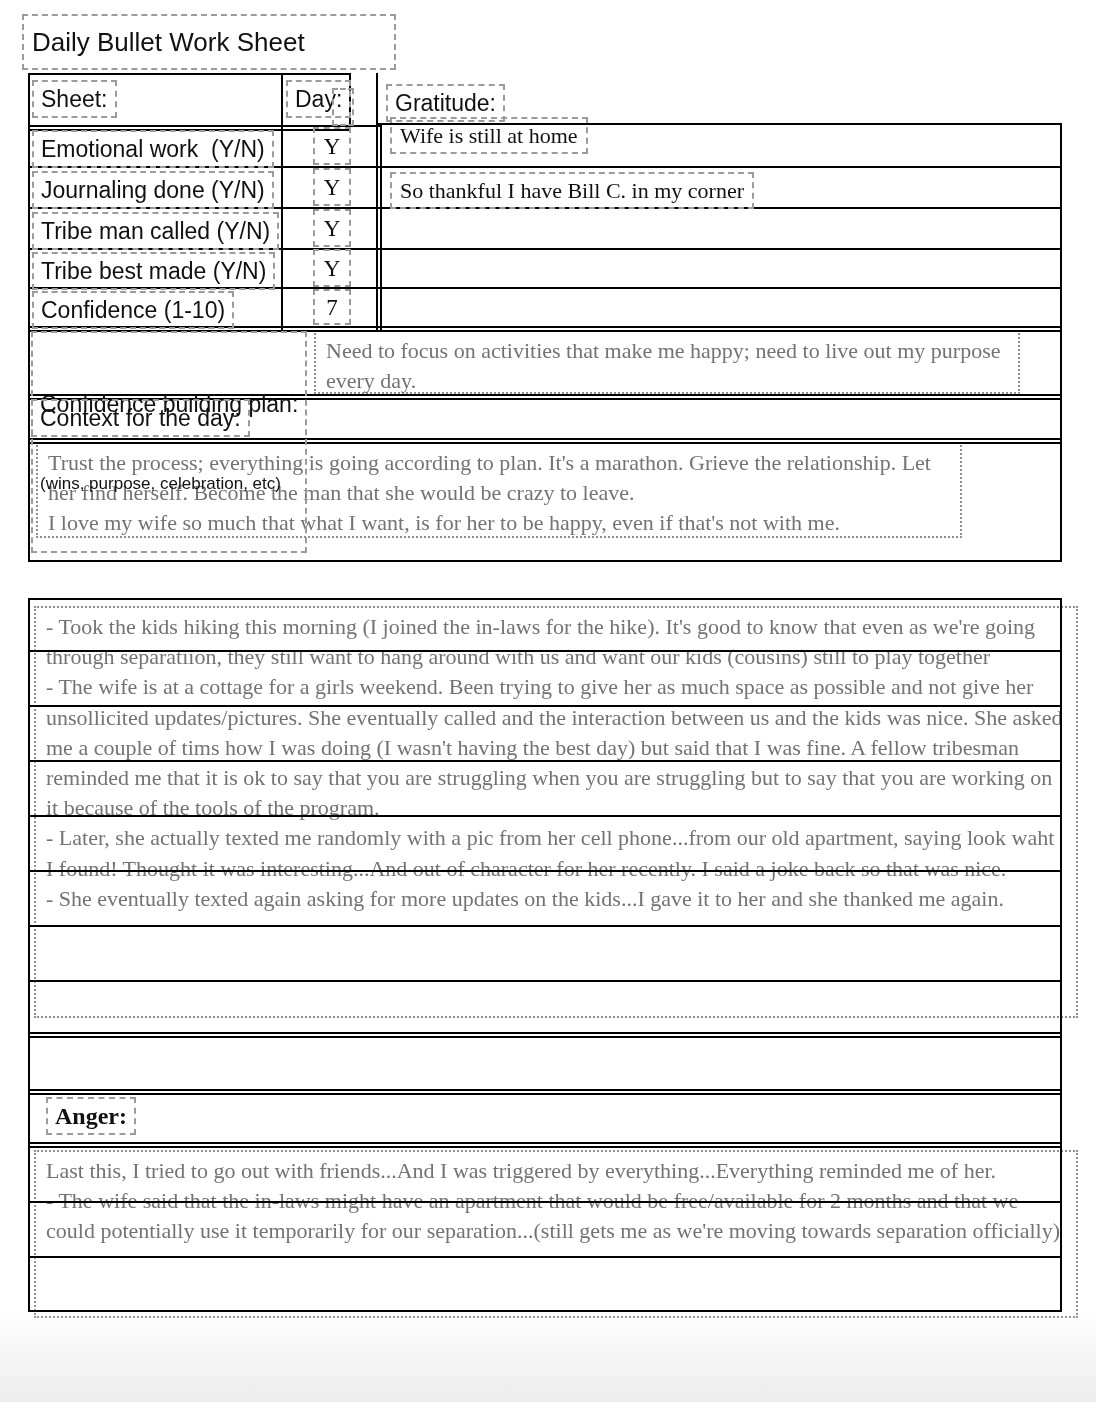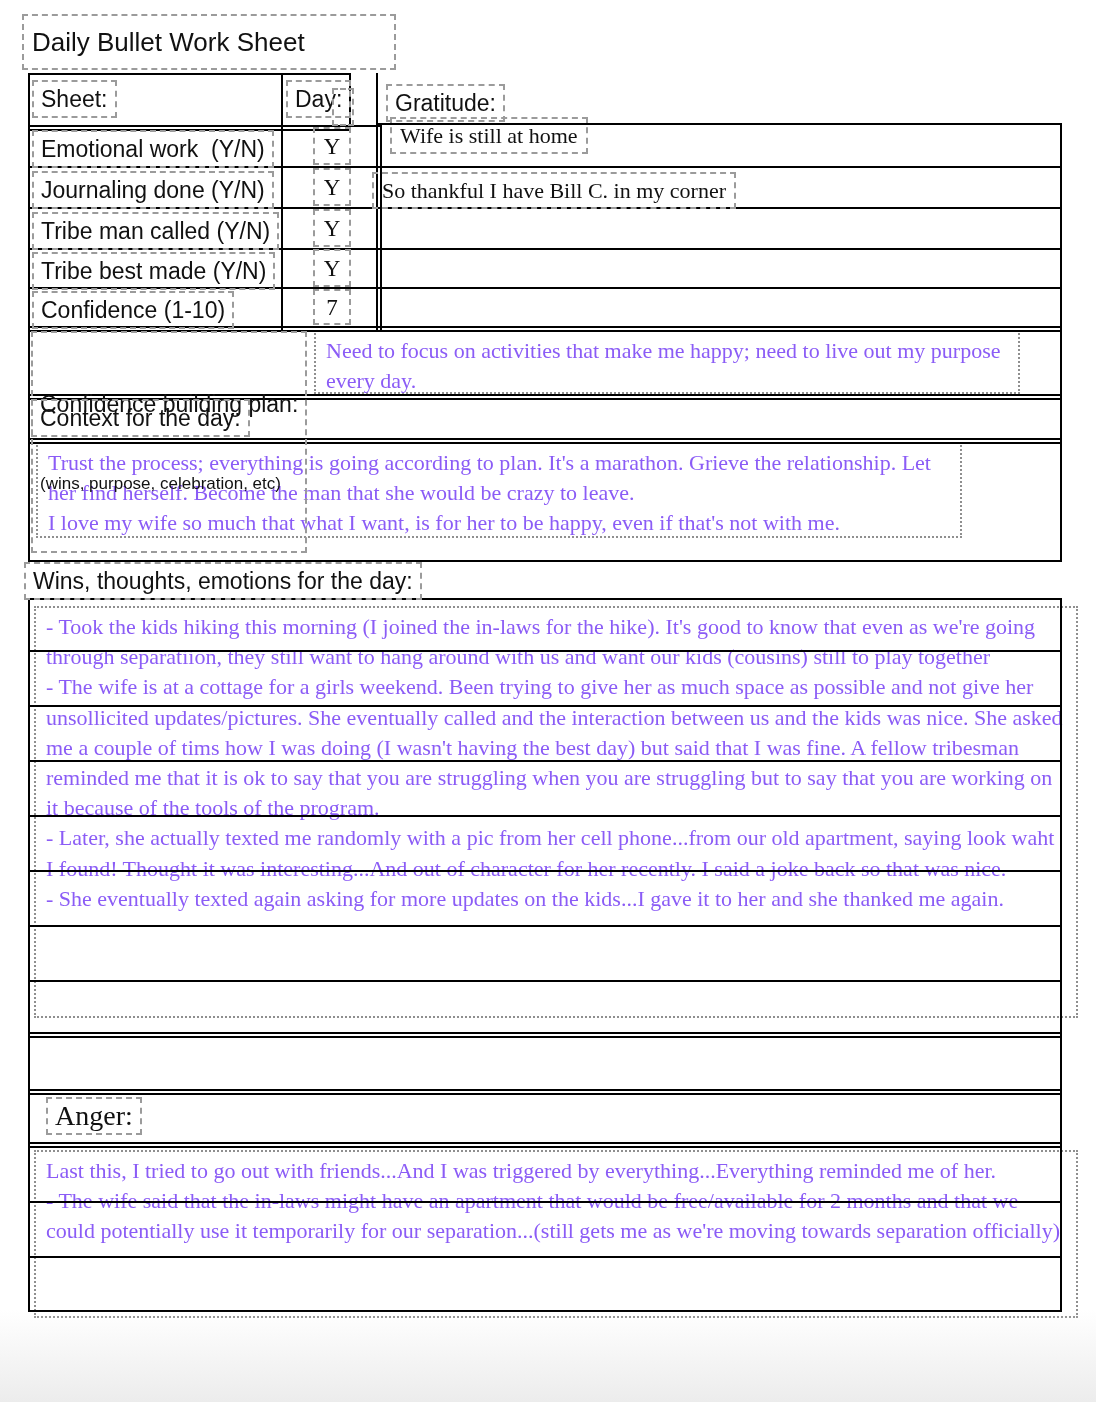"So thankful I have Bill" div.entrybox { left: 372px -> 390px }
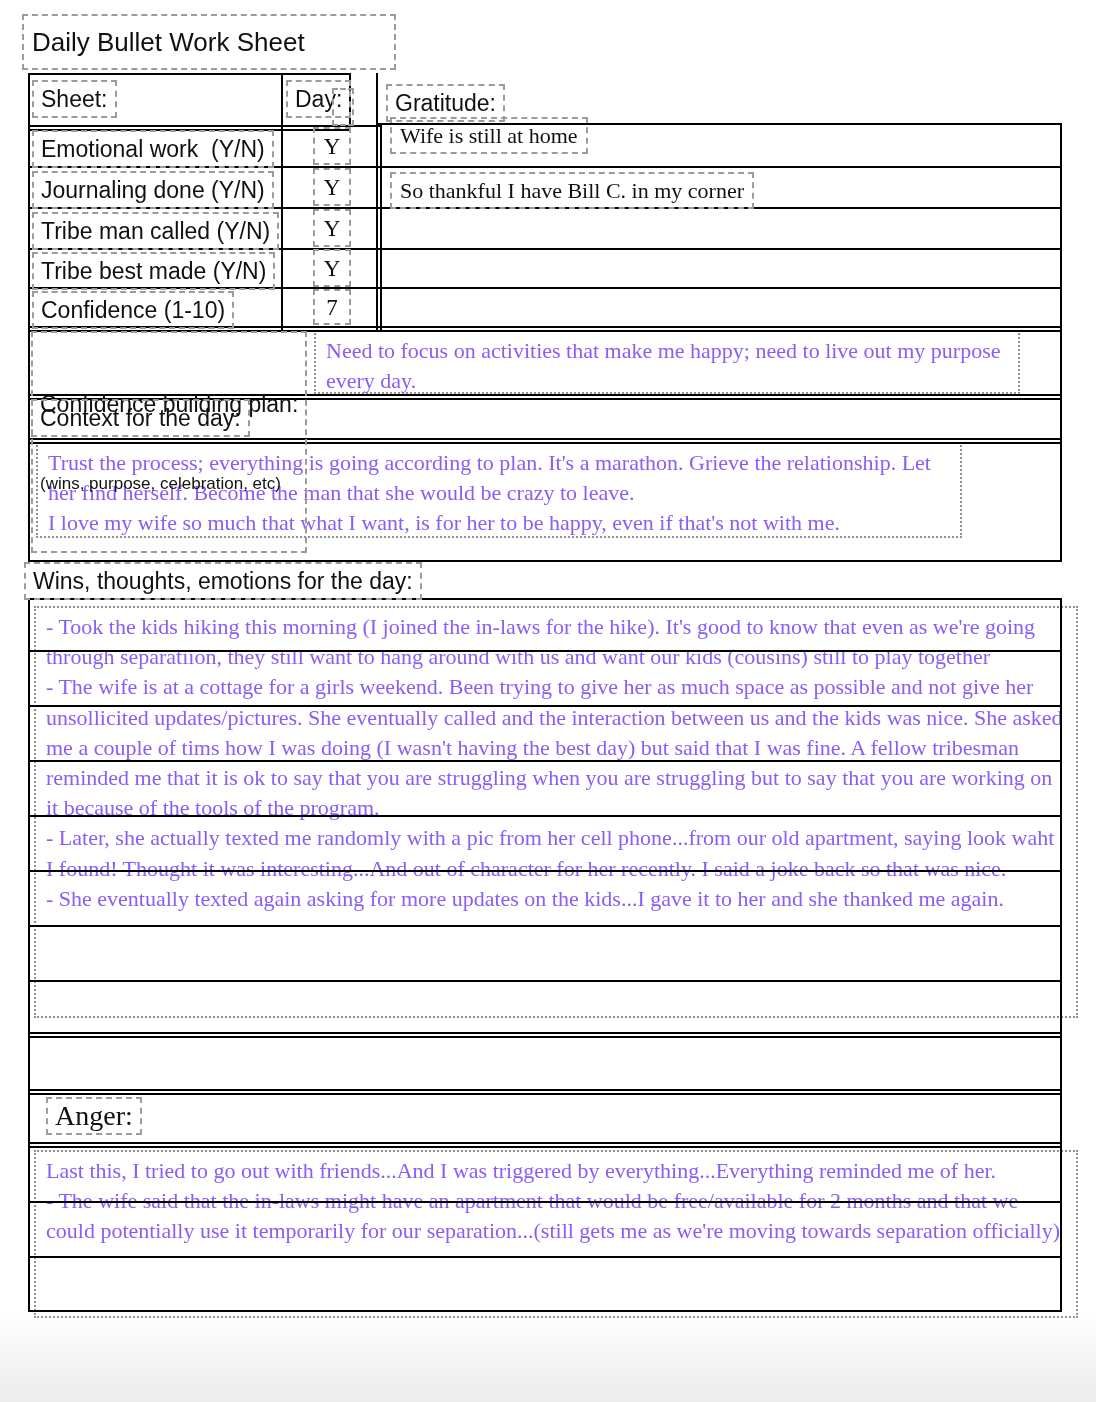"Need to focus on activities" .textbox { color: #8b5cf6 -> #737373 }
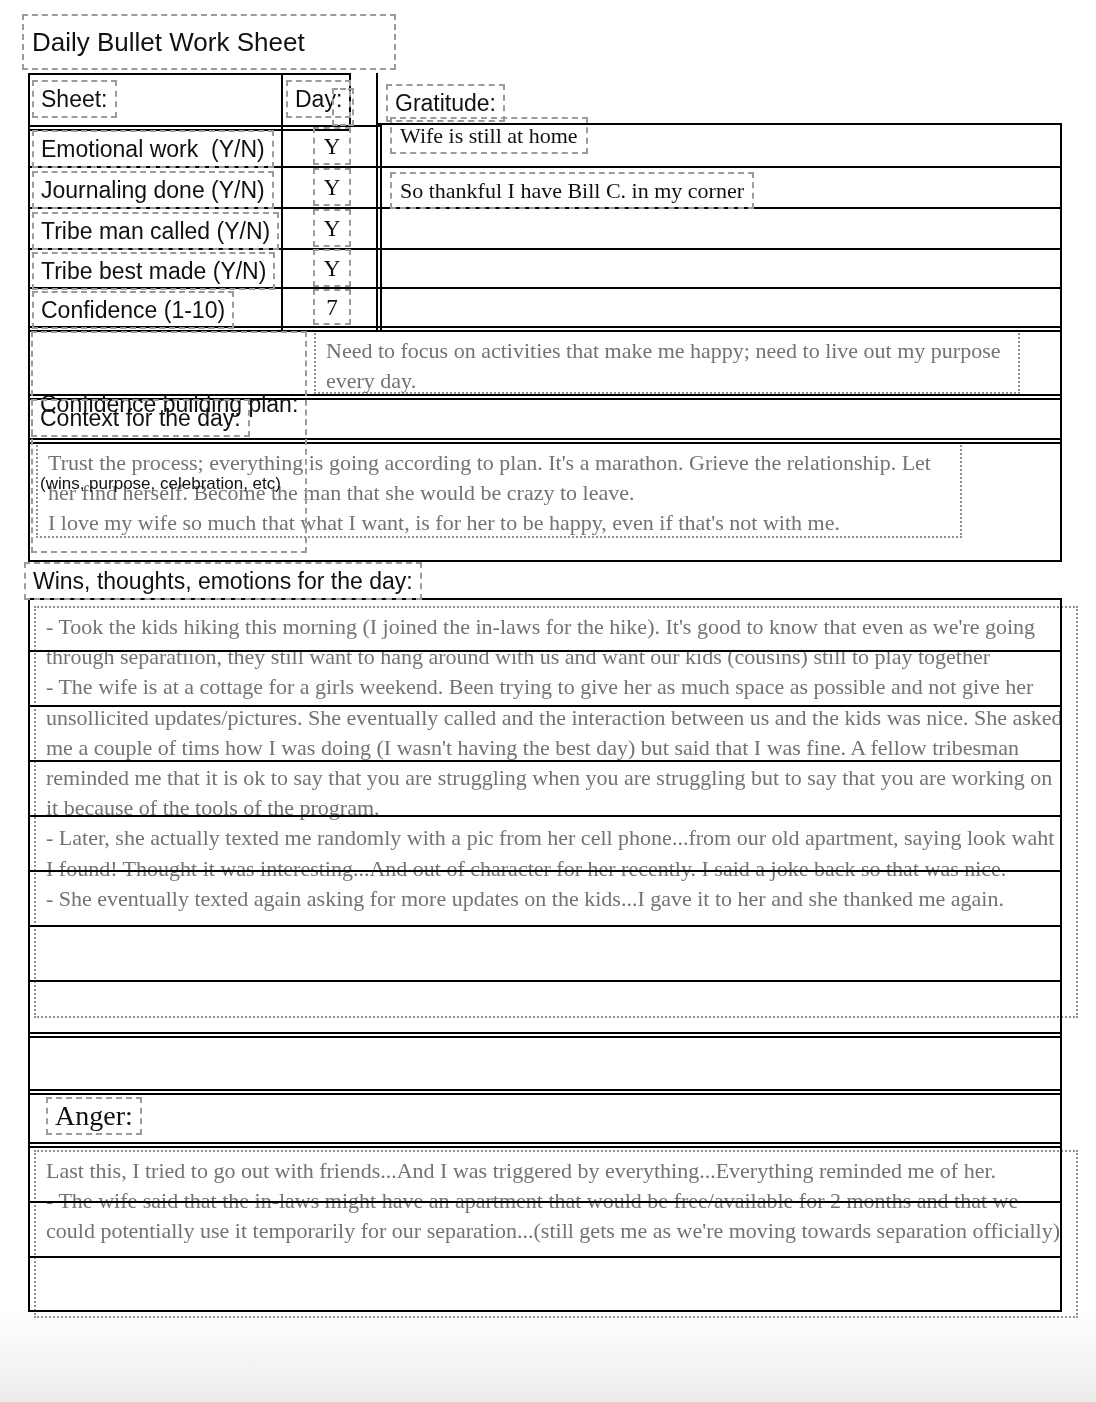"Wins, thoughts, emotions for the" div.labelbox { html: <div>Wins, thoughts, emotions for the day:</div> -> none }
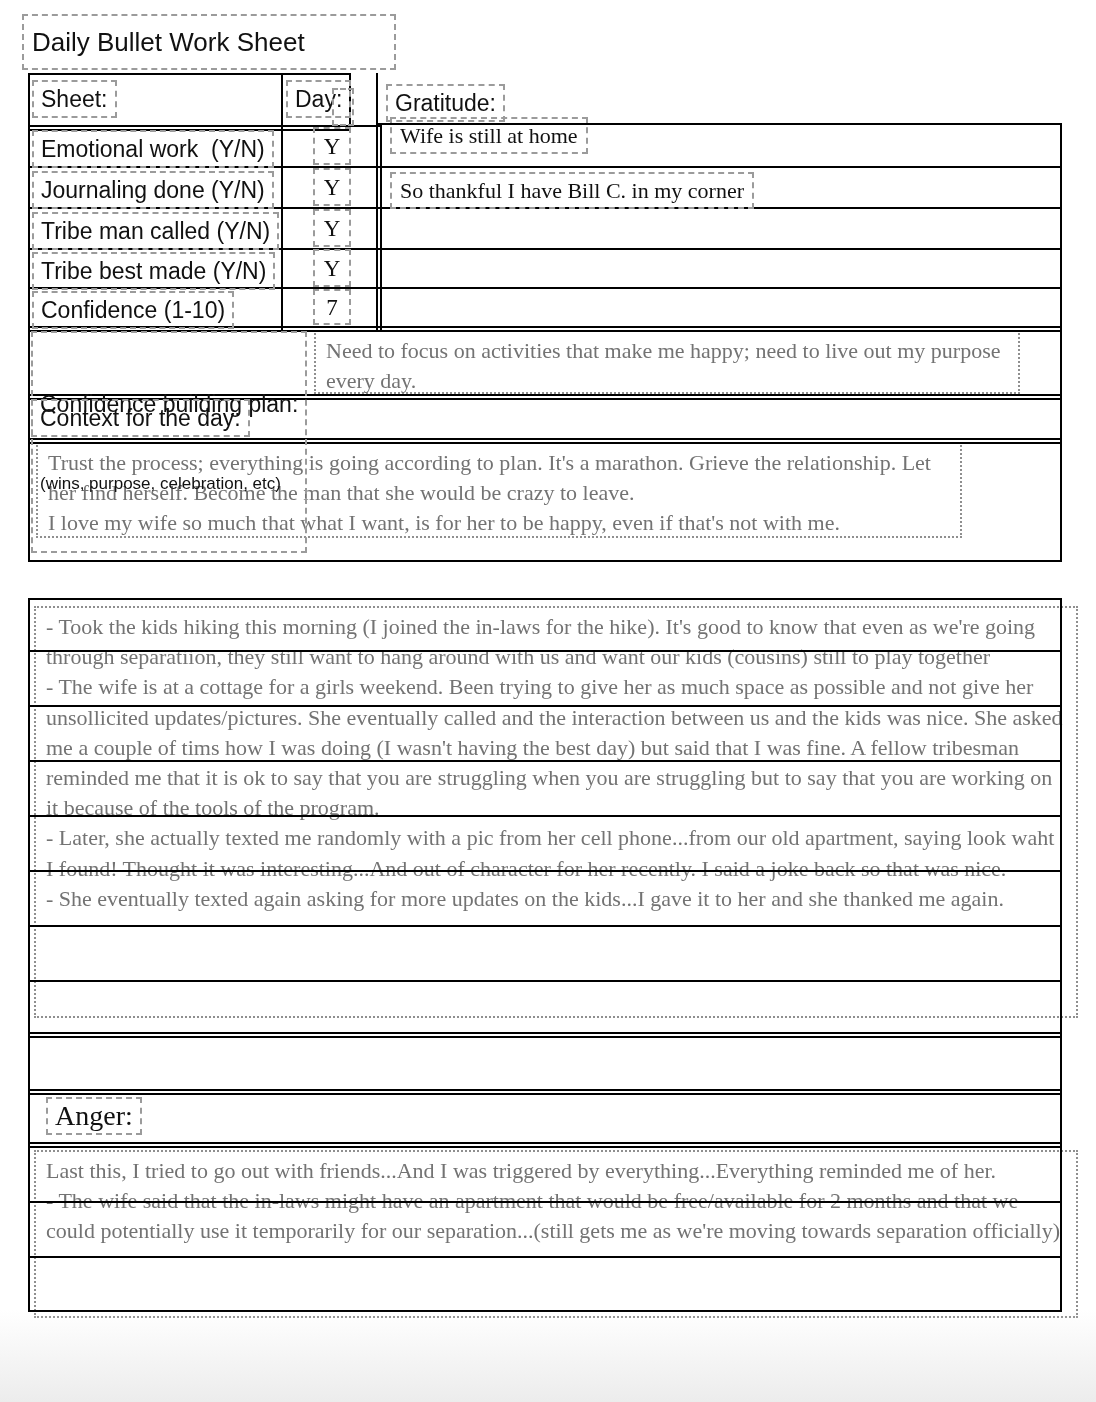"Anger:" div.labelbox { font-size: 28px -> 24px; font-weight: none -> bold }
